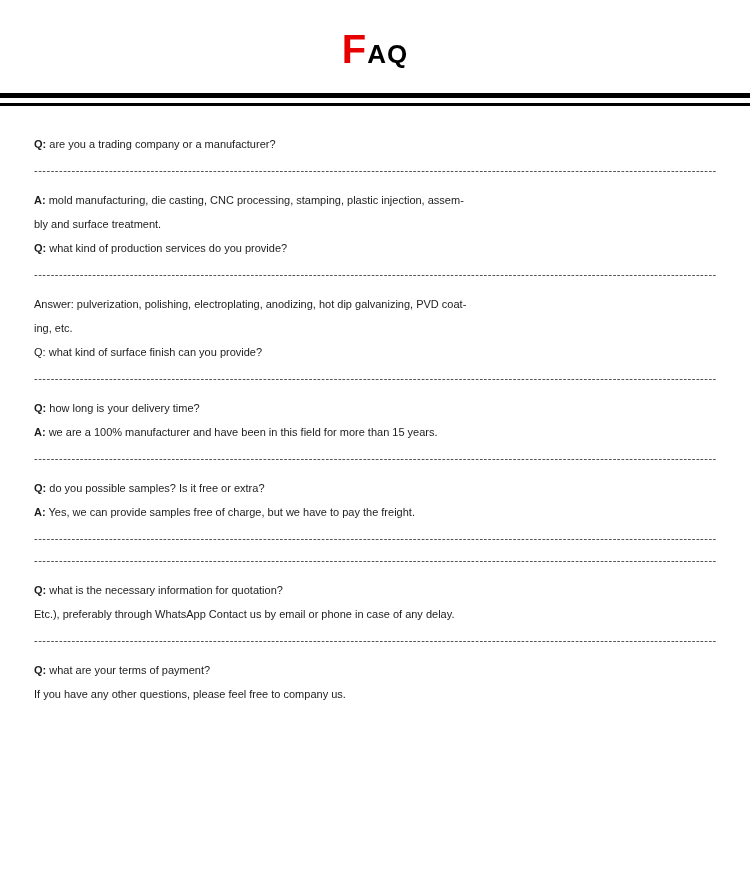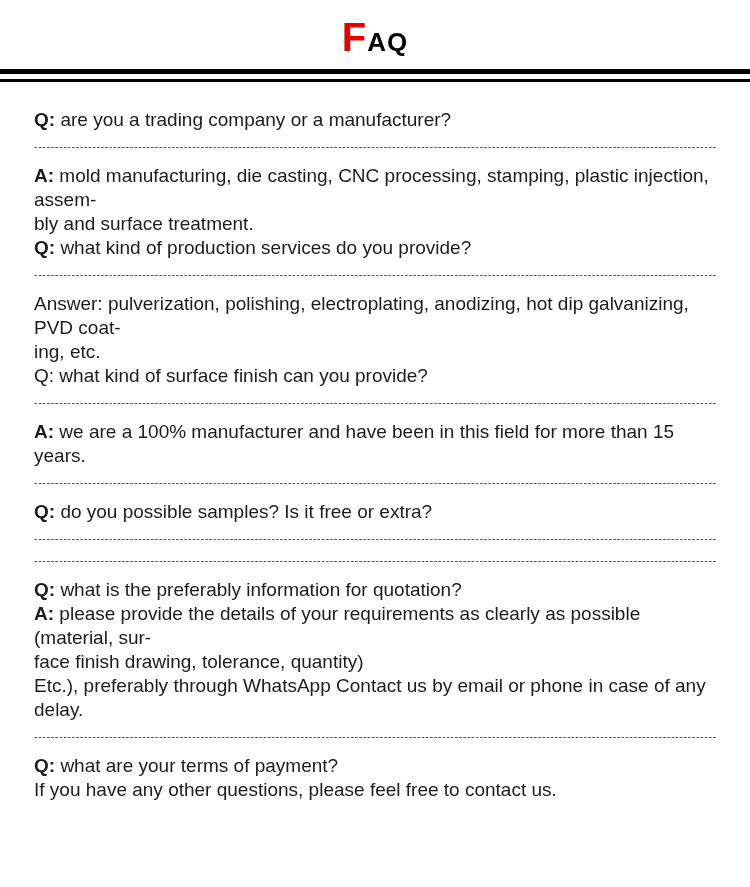"FAQ" .page-title { margin: 4px -> 16px }
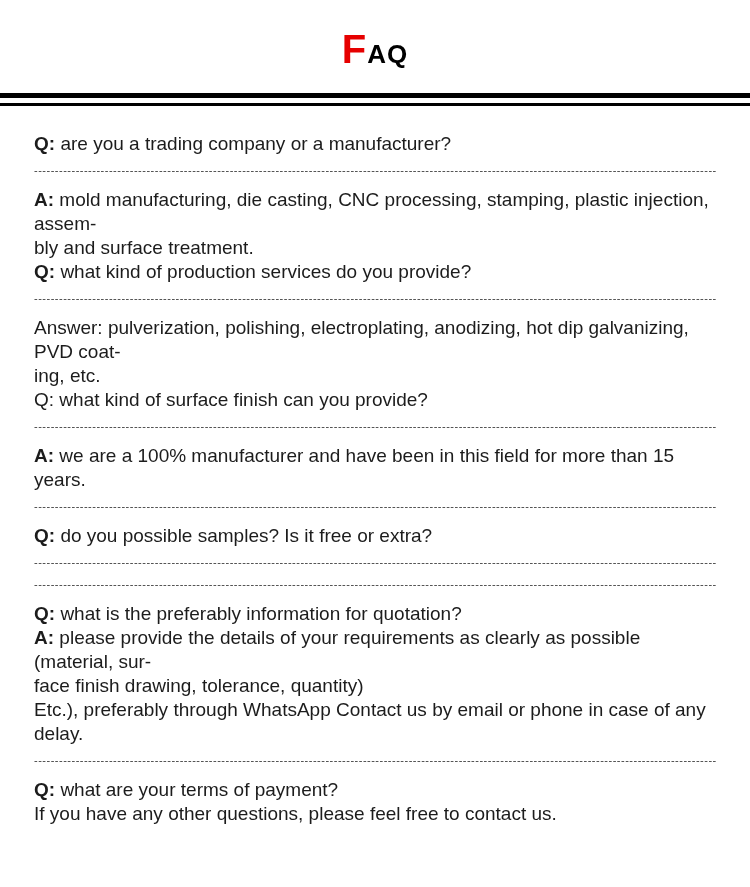"Q: are you a trading" .qa-line { font-size: 19px -> 11px }
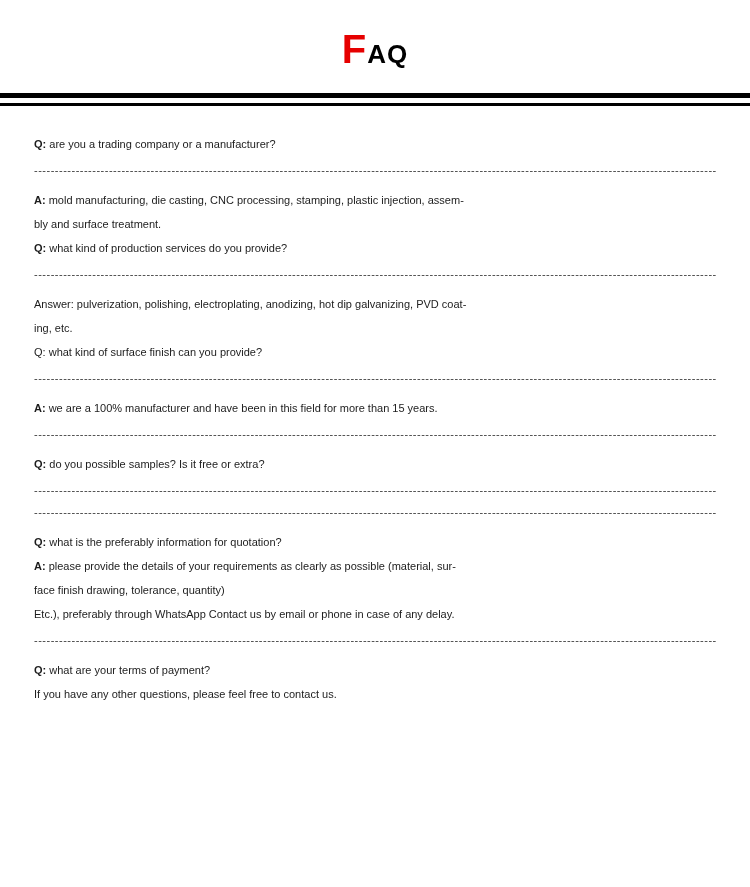"Q: how long is your" p.qa-line { html: none -> <p><span>Q:</span><span> how long is your delivery time?</span></p> }
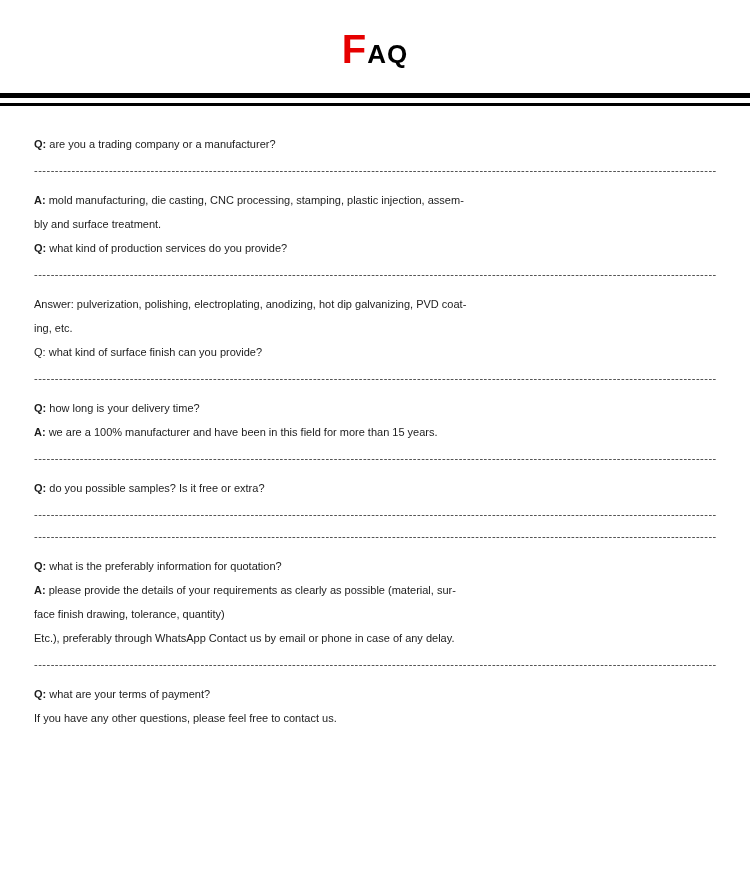"A: Yes, we can provide" p.qa-line { html: none -> <p><span>A:</span><span> Yes, we can provide samples free of charge, but we have to pay the freight.</span></p> }
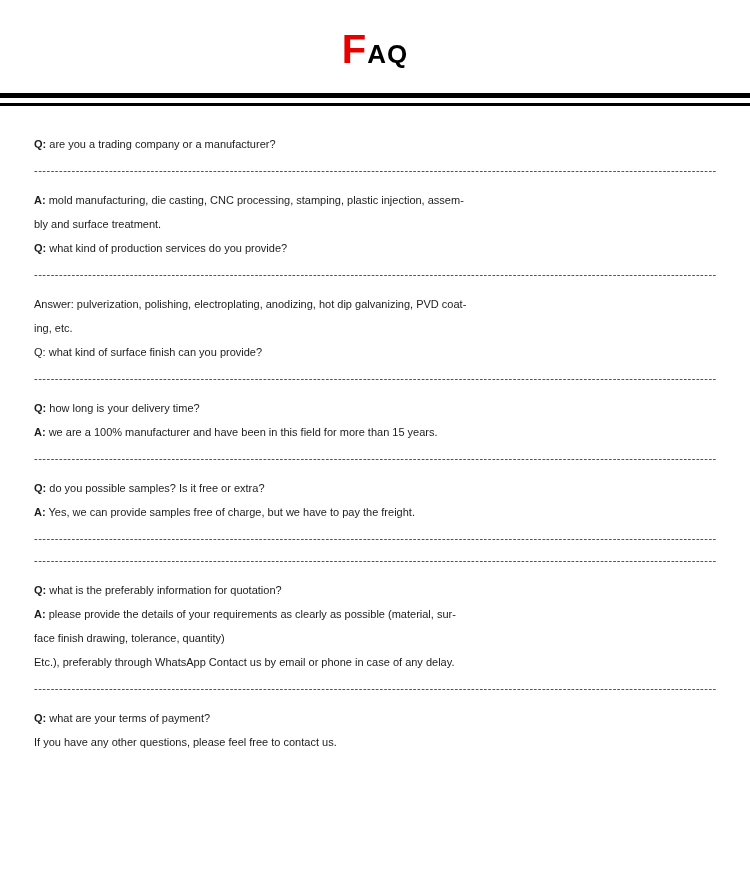"what is the preferably information" span.qa-text { text: preferably -> necessary }
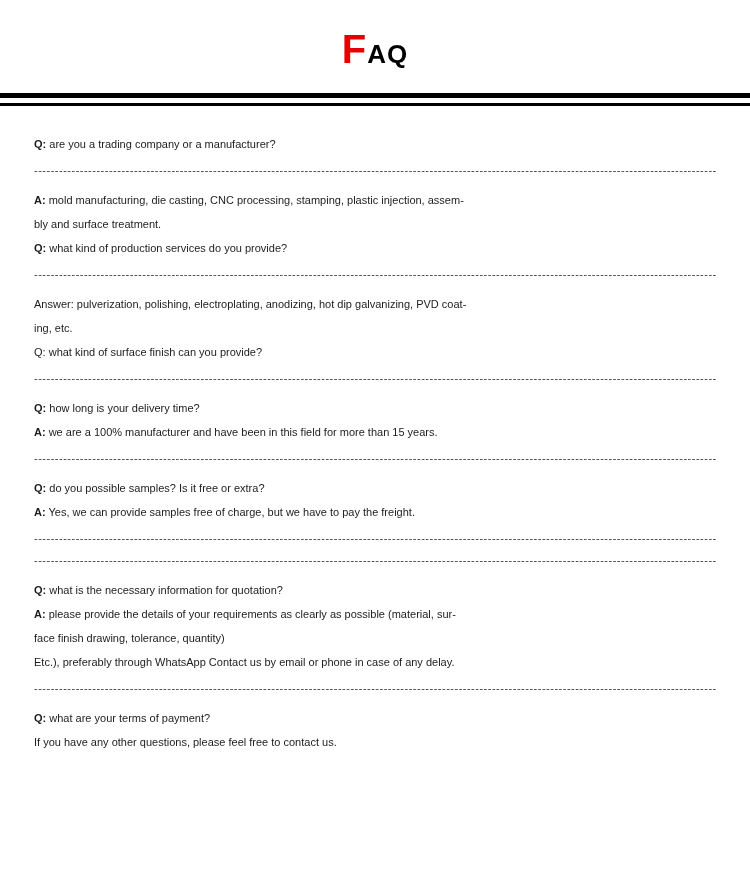"A: please provide the details" p.qa-line { html: <p><span>A:</span><span> please provide the details of your requirements as clearly as possible (material, sur- face finish drawing, tolerance, quantity)</span></p> -> none }
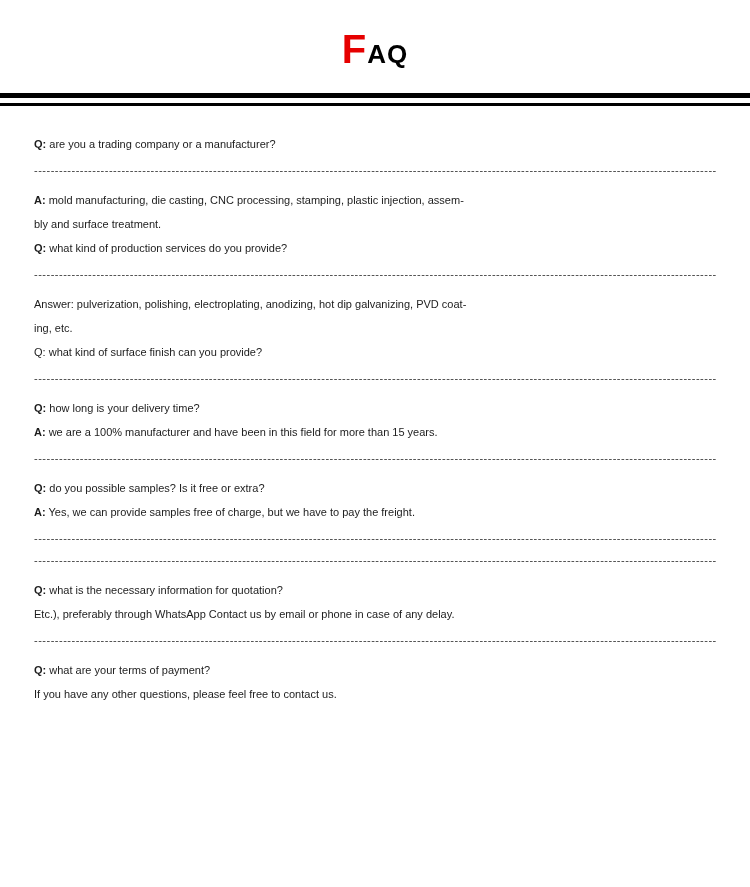"If you have any other" span.qa-text { text: contact -> company }
